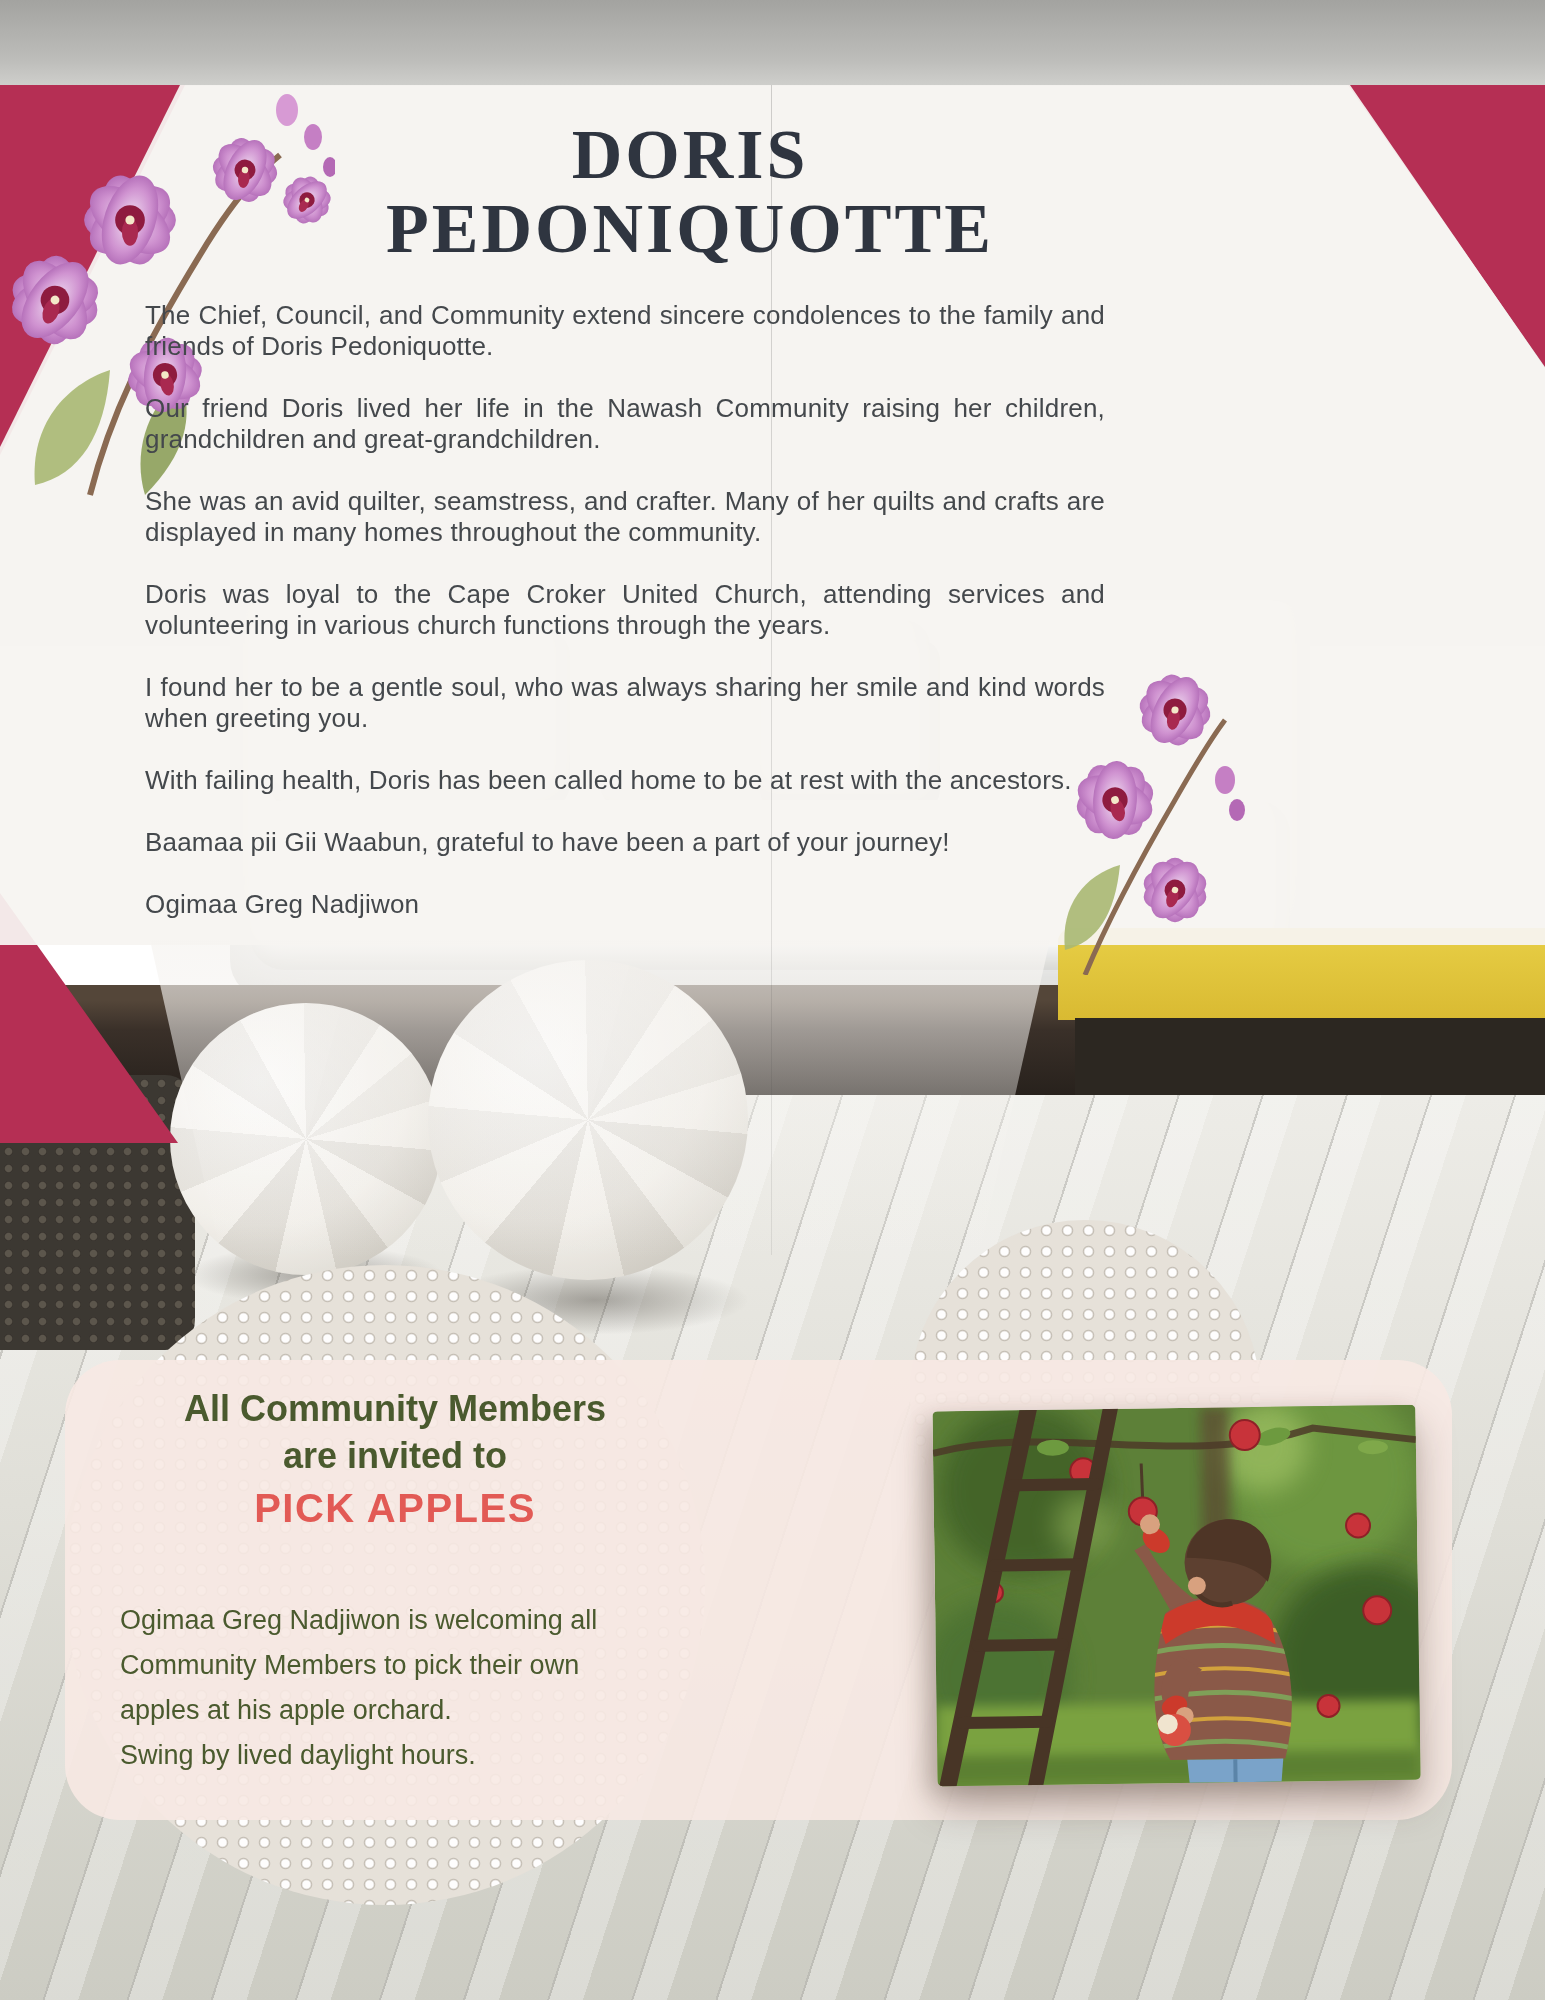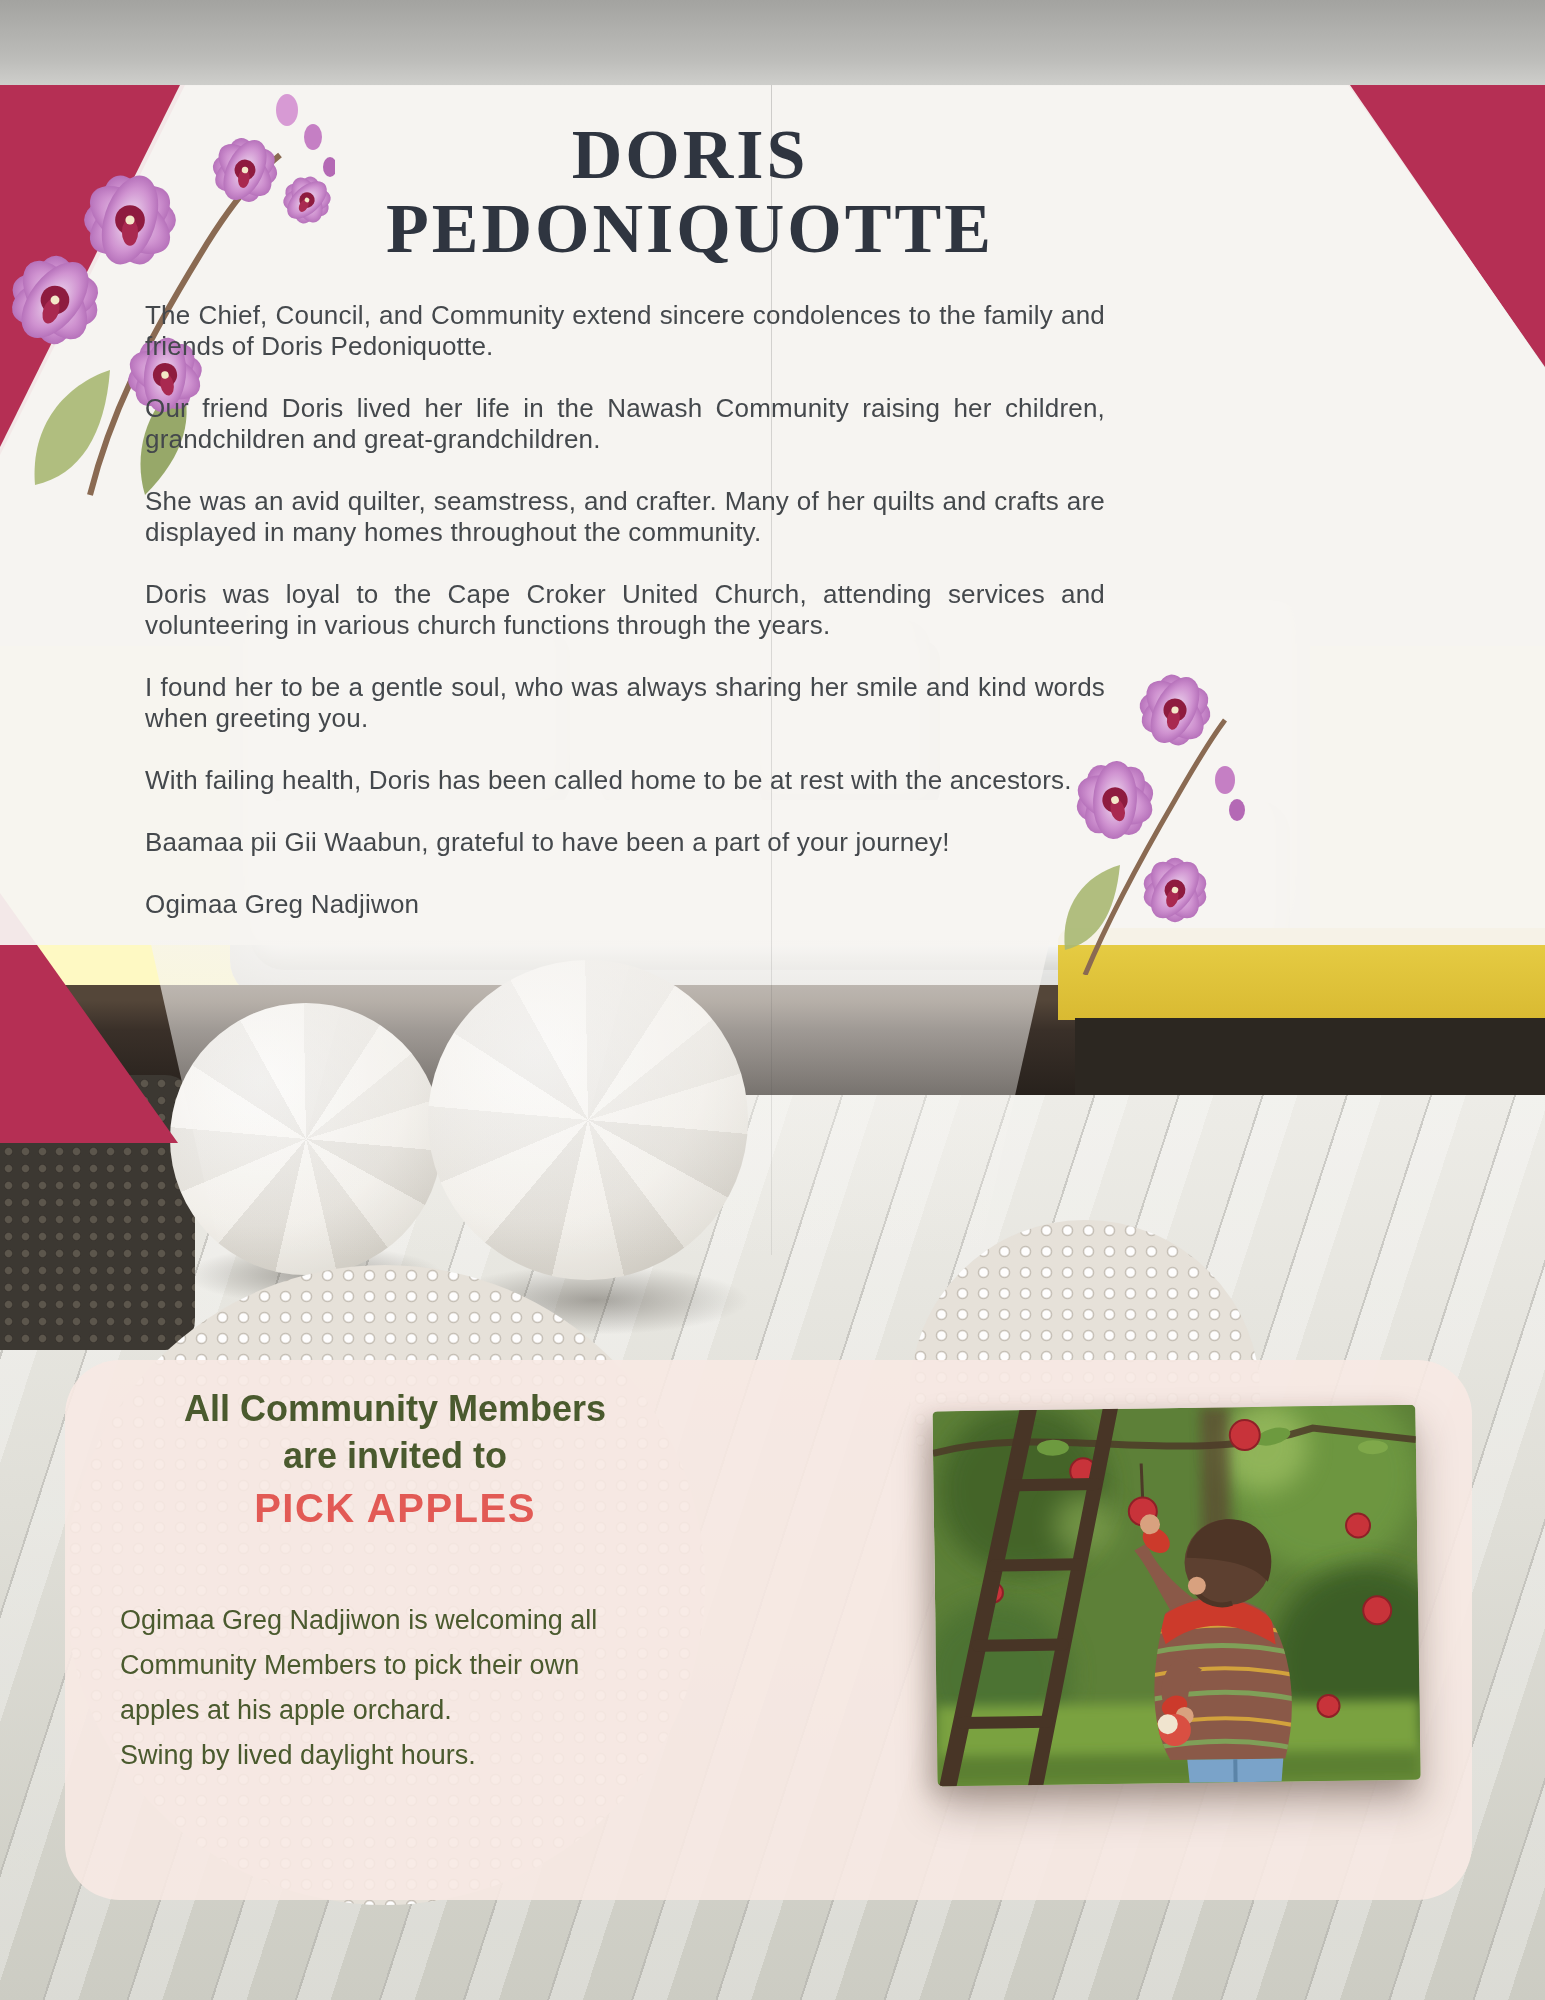"DORIS" .canvas { background: #fef9c3 -> #ffffff }
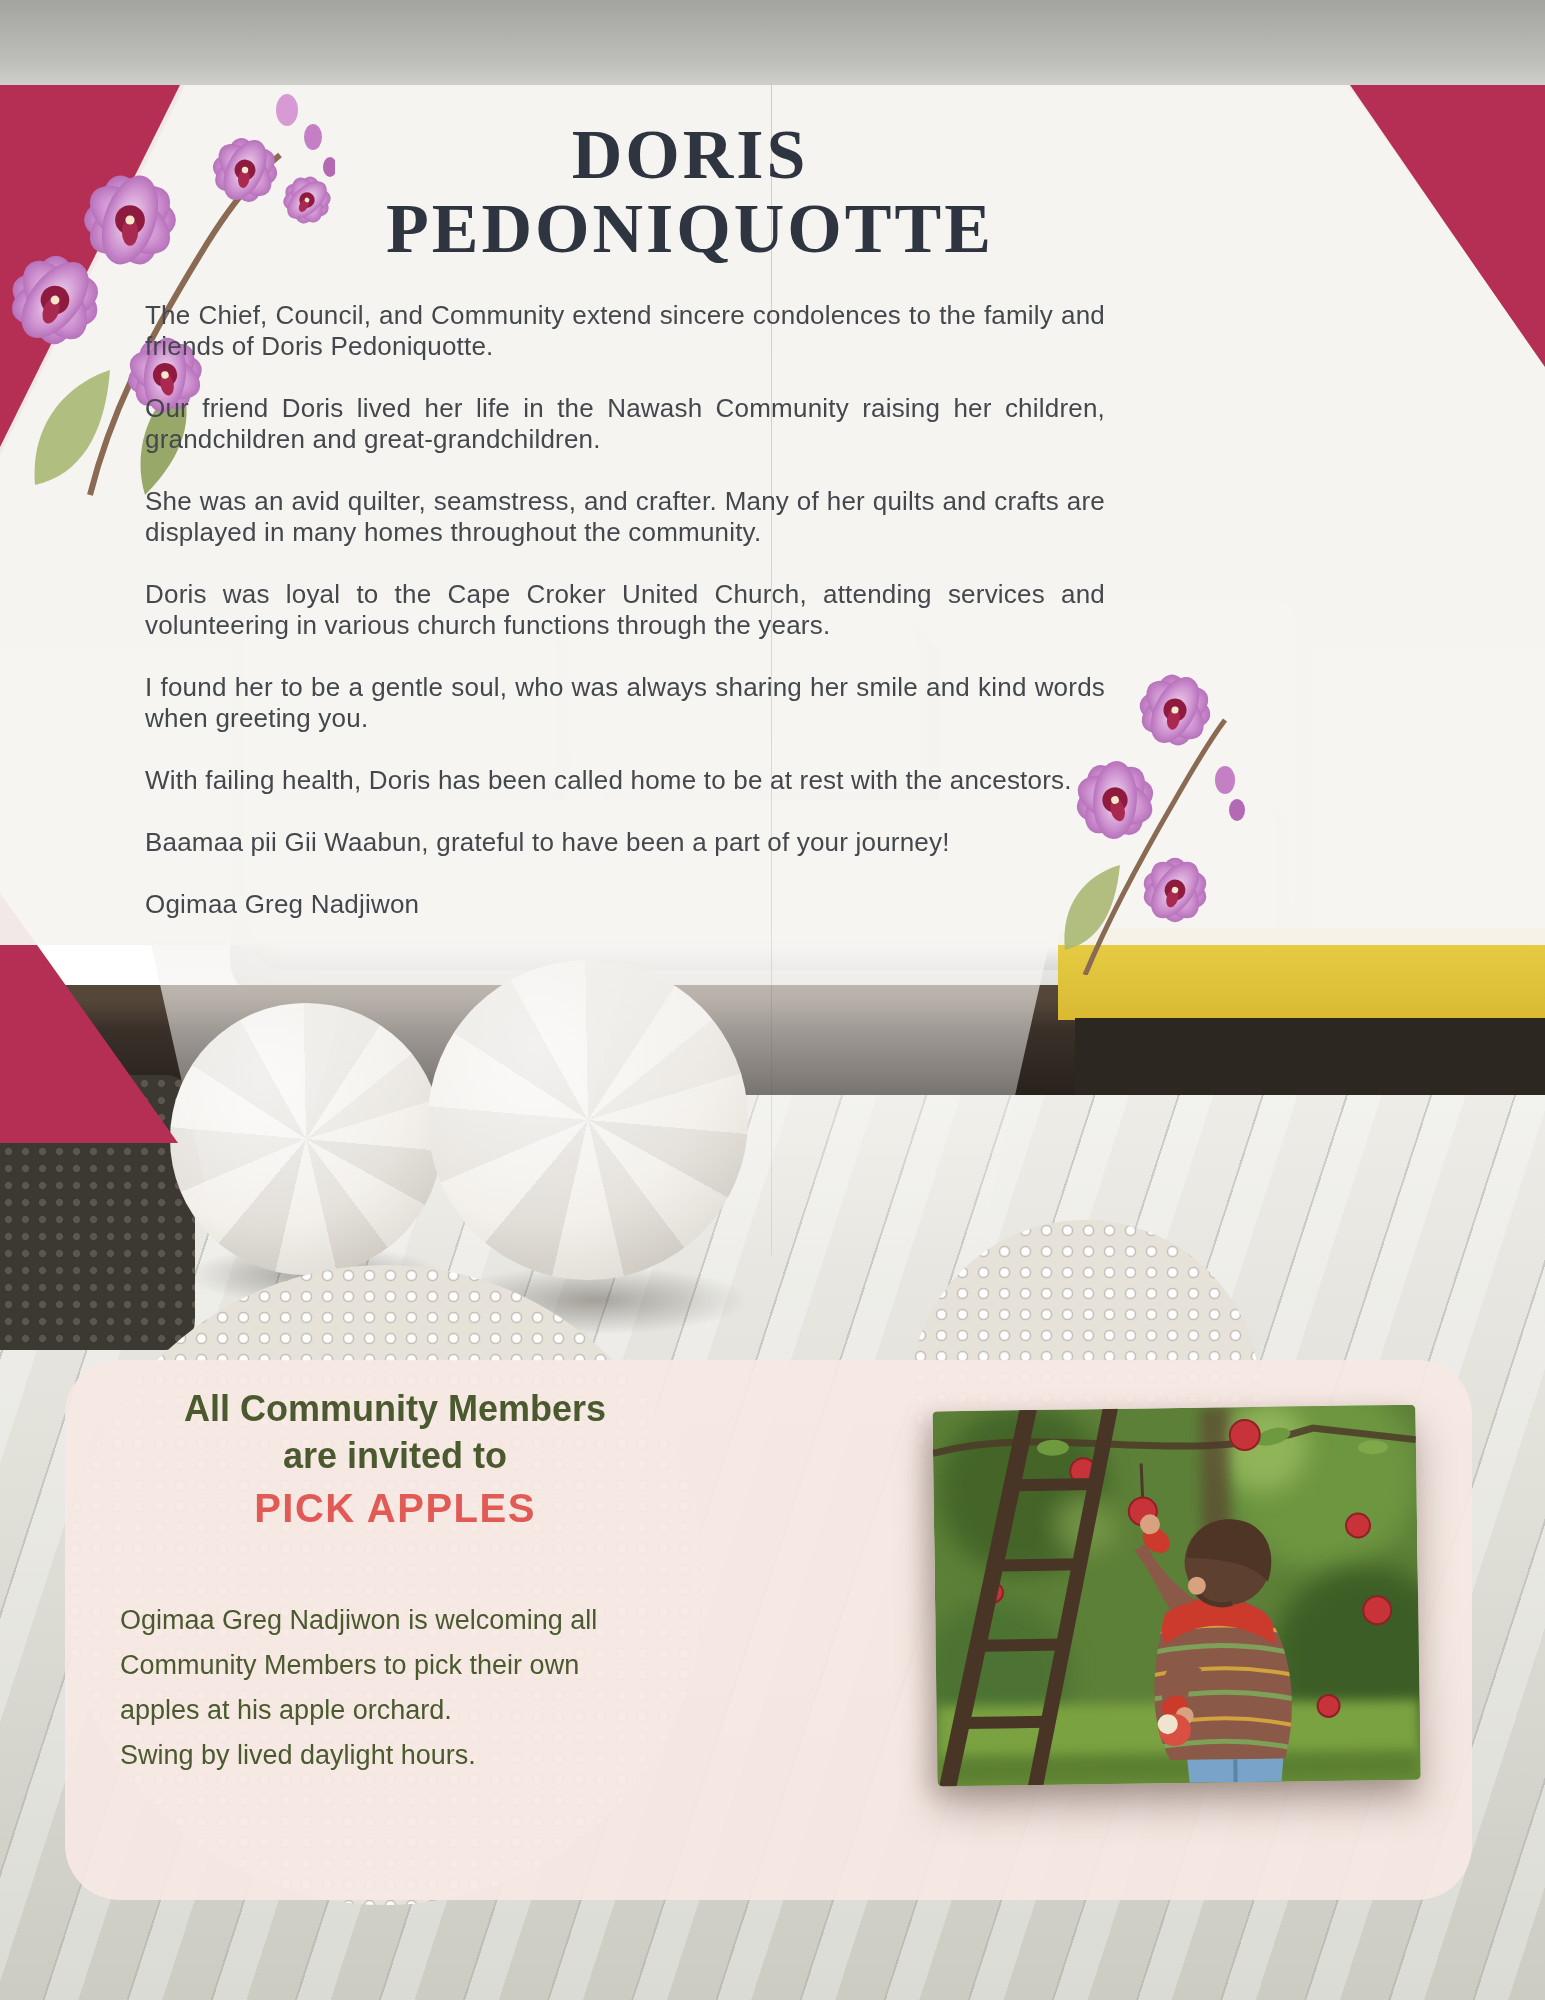"All Community Members" .panel { height: 540px -> 460px; padding-left: 20px -> none }
